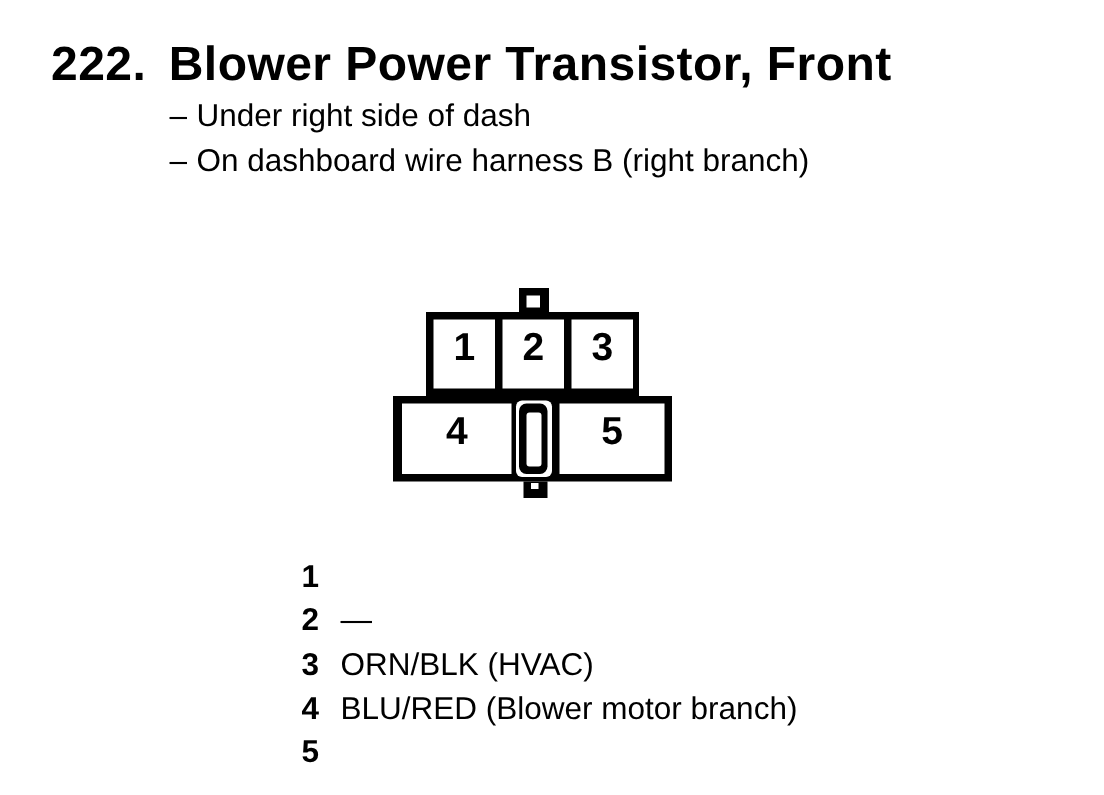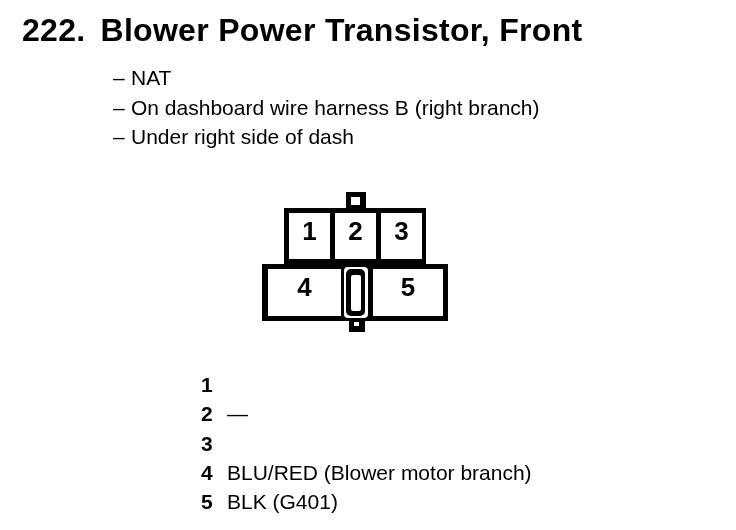"222. Blower Power Transistor, Front" h1.title { margin: 0 -> 12px }
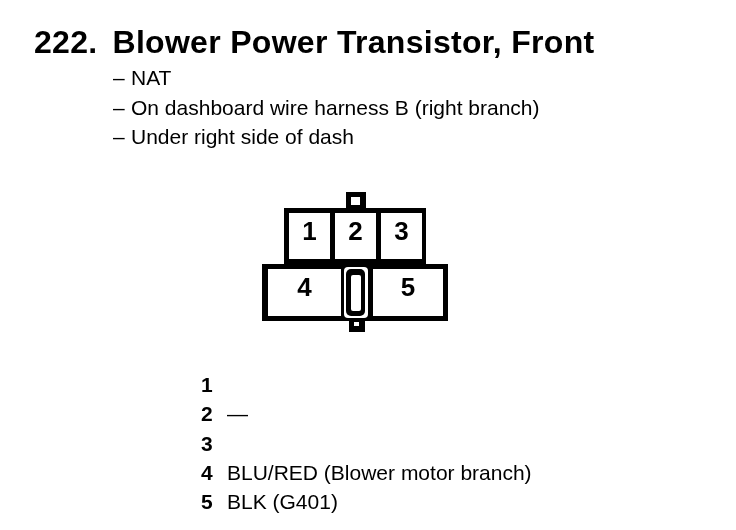"– NAT" li.note { html: <li> <span>–</span><span>NAT</span> </li> -> none }
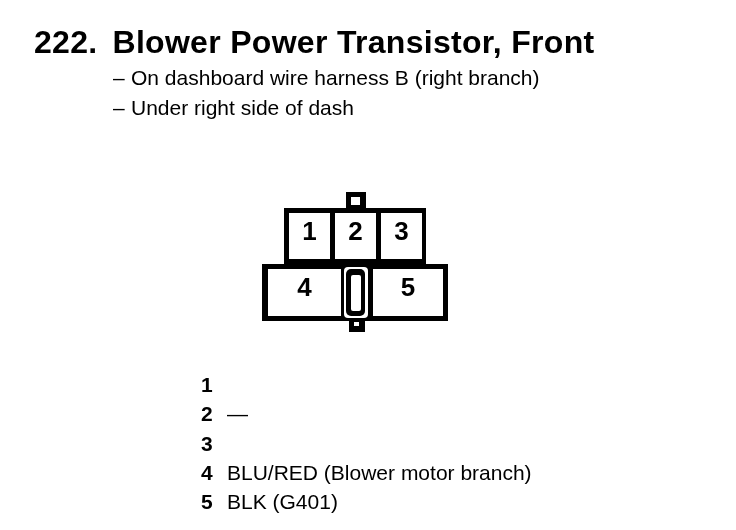"– On dashboard wire harness" li.note { order: before "– Under right side of" -> after "– Under right side of" }
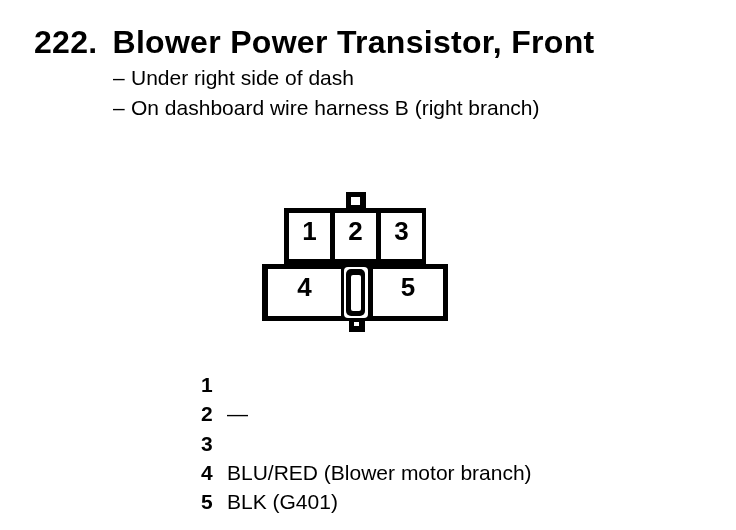"ORN/BLK (HVAC)" span.pin-wire { html: none -> <span>ORN/BLK (HVAC)</span> }
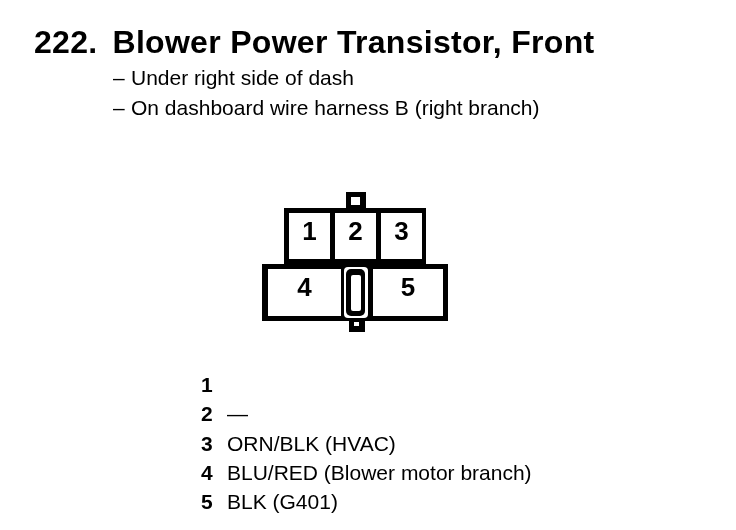"BLK (G401)" span.pin-wire { html: <span>BLK (G401)</span> -> none }
